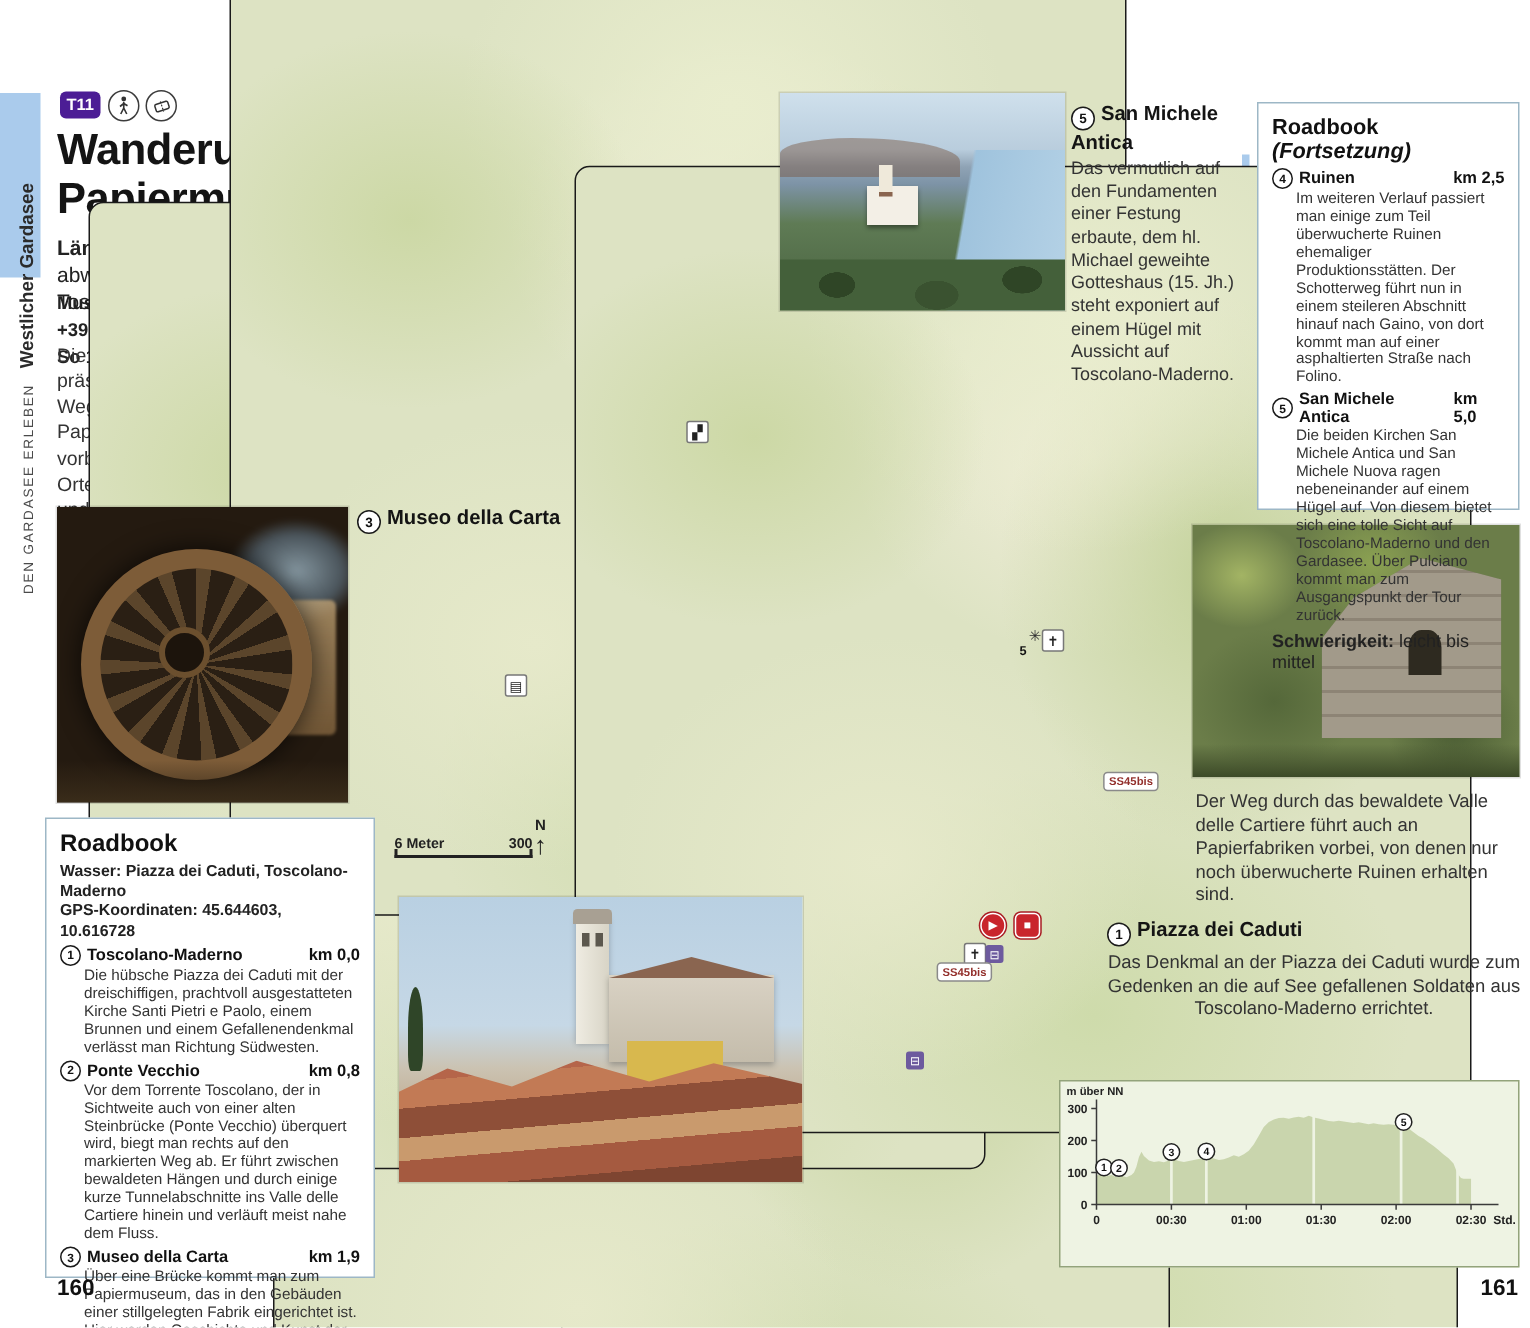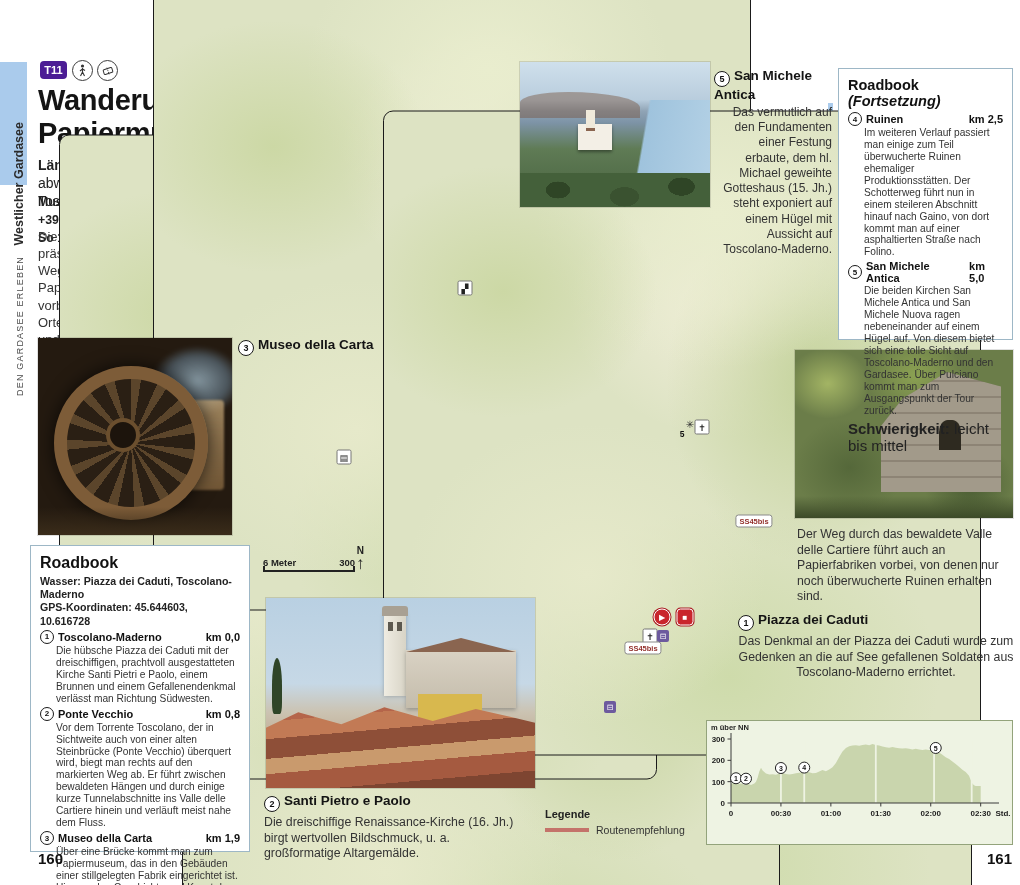"Das vermutlich auf den Fundamenten" div.cap-t { text-align: right -> none }
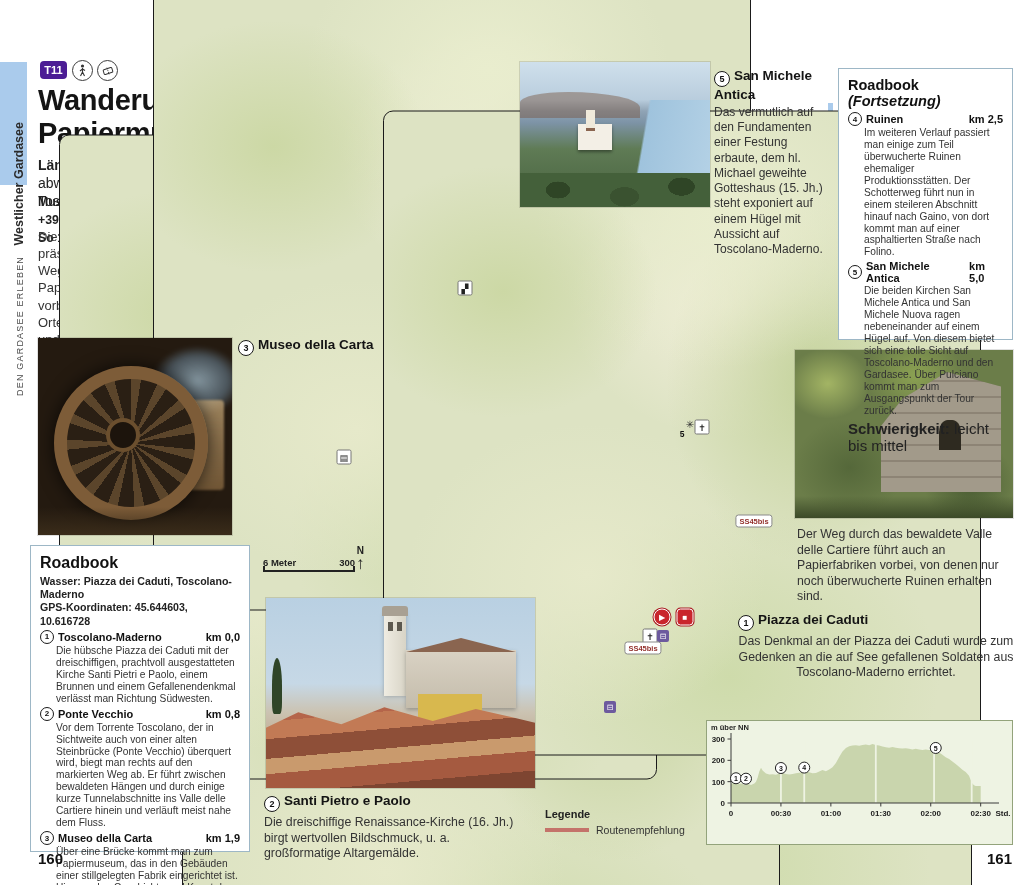"Schwierigkeit: leicht bis mittel" .rb-diff { font-size: 15px -> 12px }
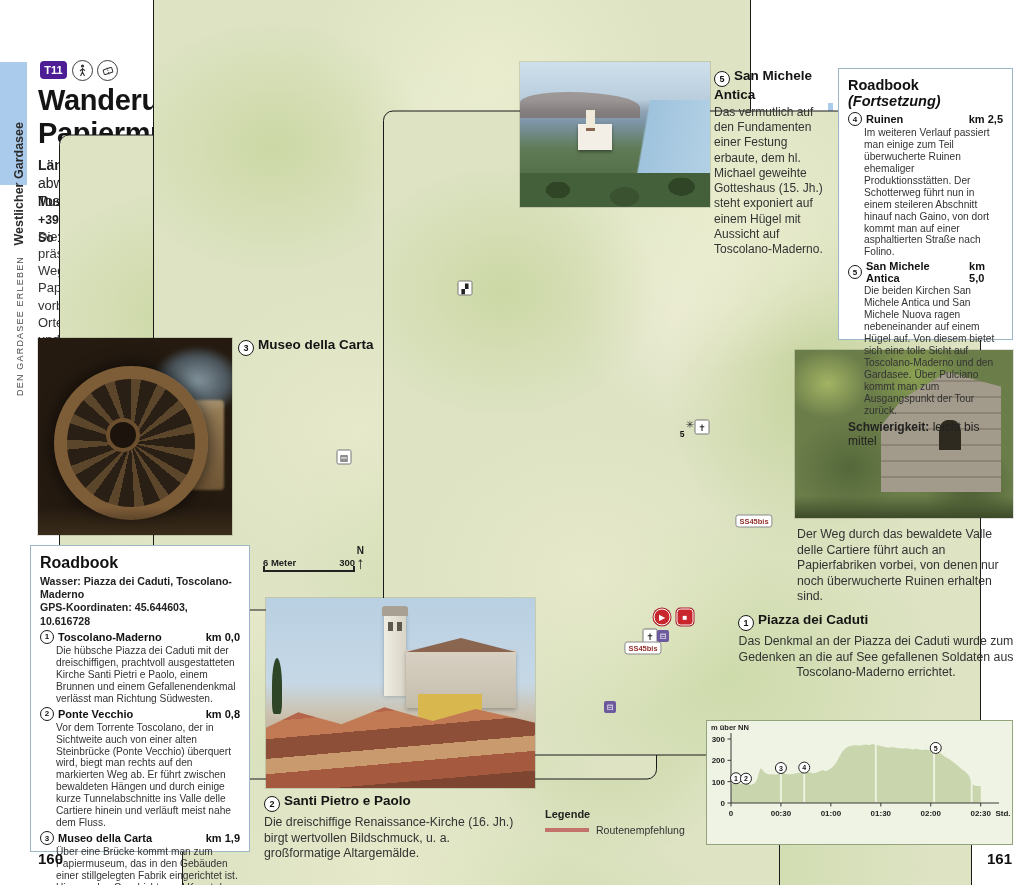"2 Santi Pietro e Paolo" div.abs { html: <div> <div><span>2</span><span>Santi Pietro e Paolo</span></div> <div>Die dreischiffige Renaissance-Kirche (16. Jh.) birgt wertvollen Bildschmuck, u. a. großformatige Altargemälde.</div> </div> -> none }
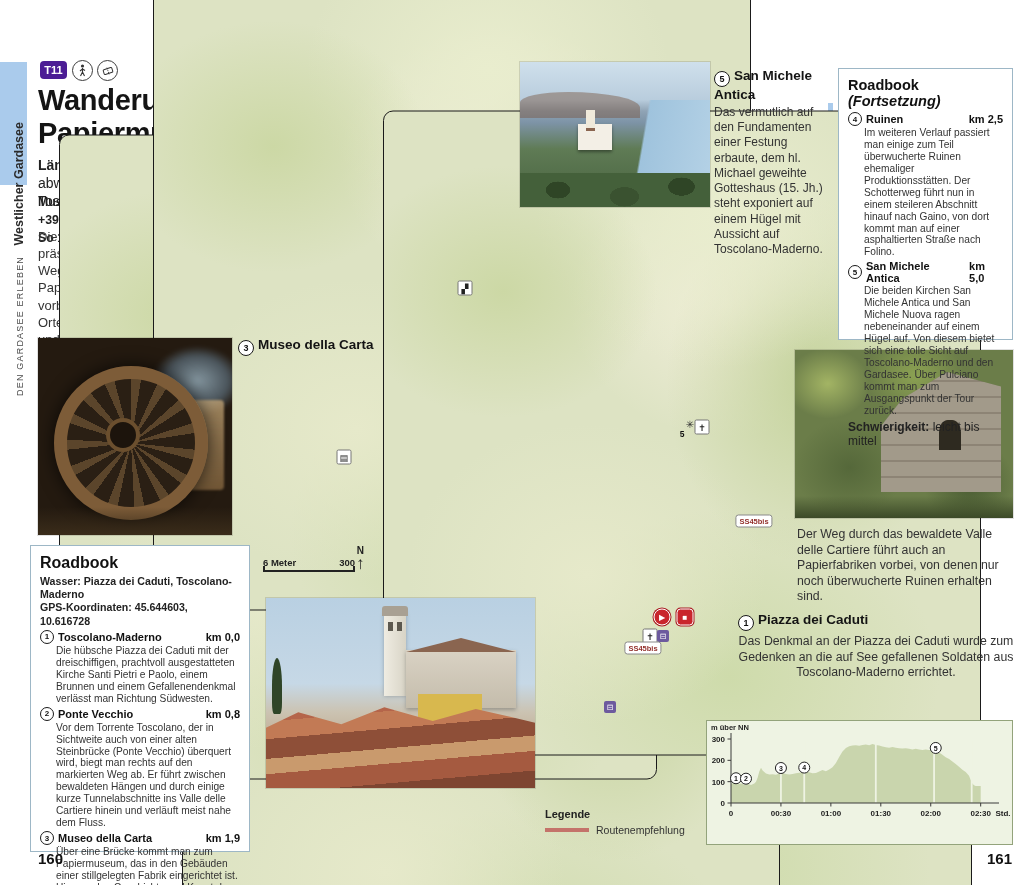"Legende" div.abs { html: <div> <div>Legende</div> <div> <span></span> <span>Routenempfehlung</span> </div> </div> -> none }
